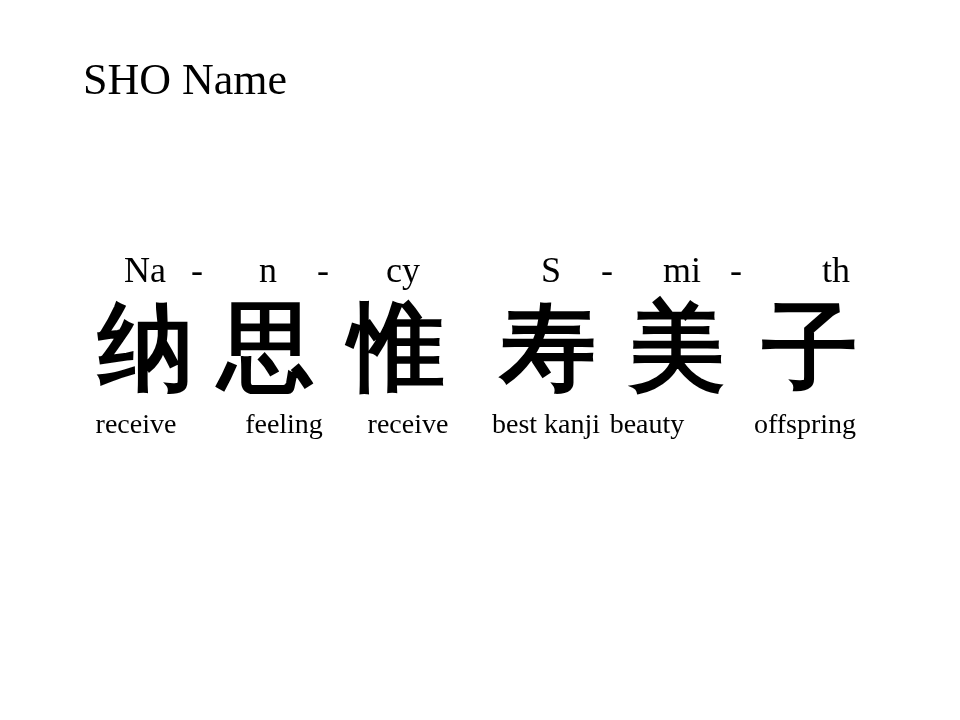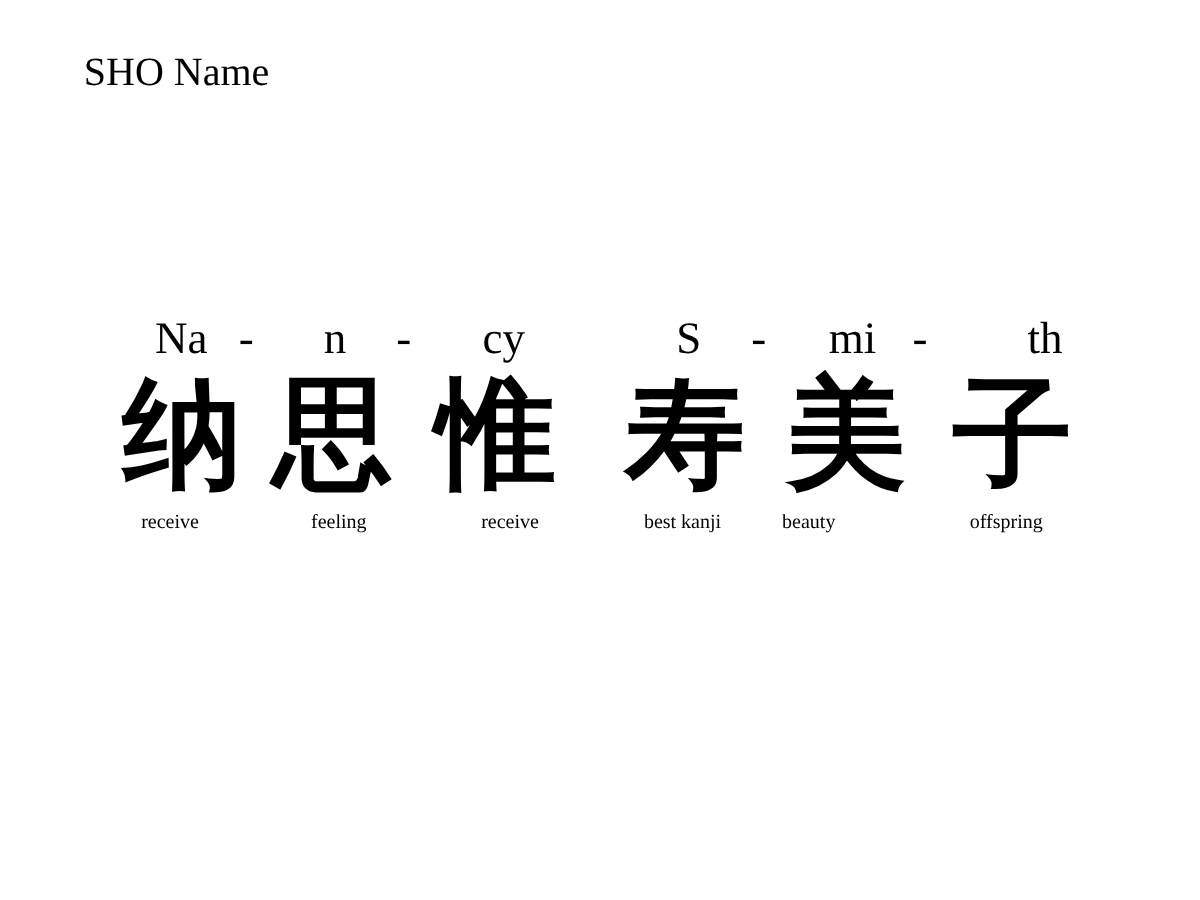"SHO Name" .title { font-size: 32px -> 44px; margin: 0 -> 16px }
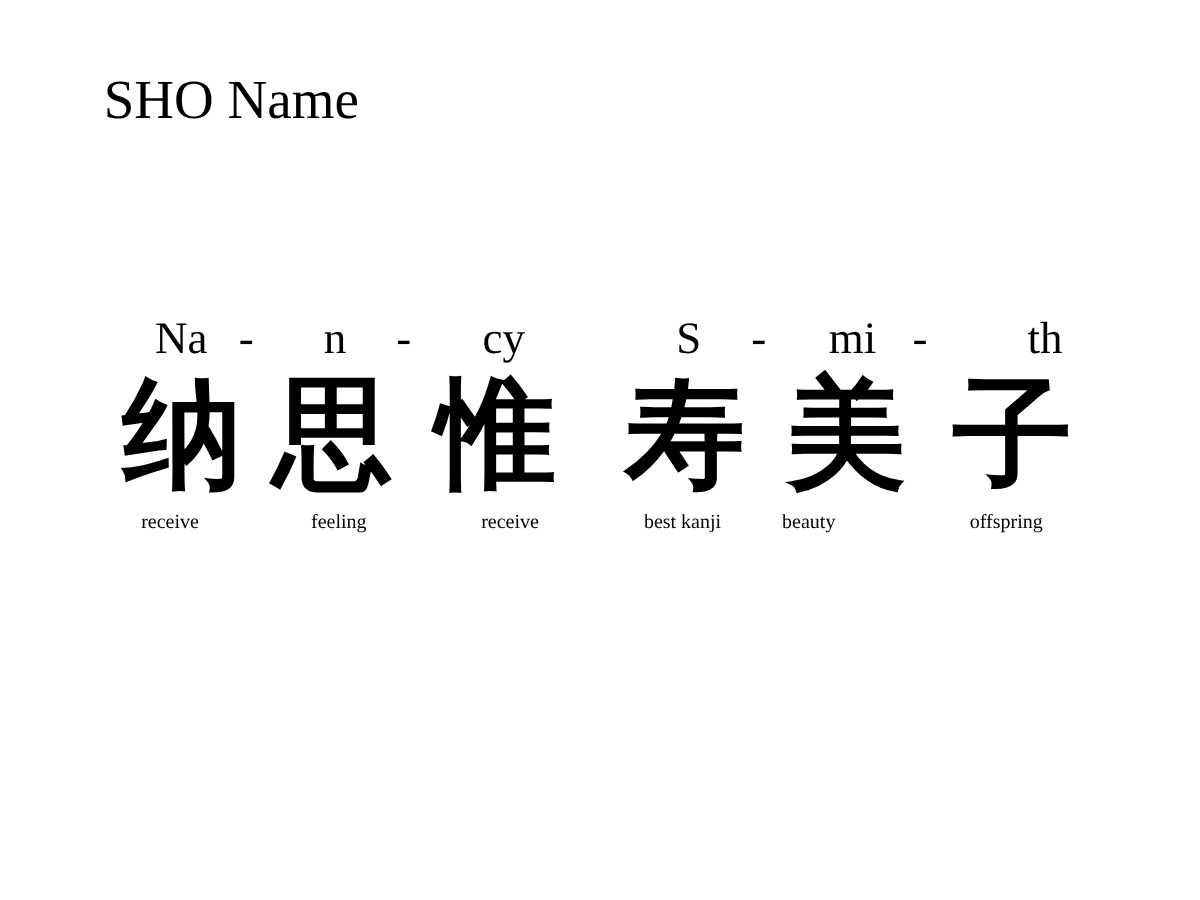"receive" .meaning { font-size: 16px -> 28px }
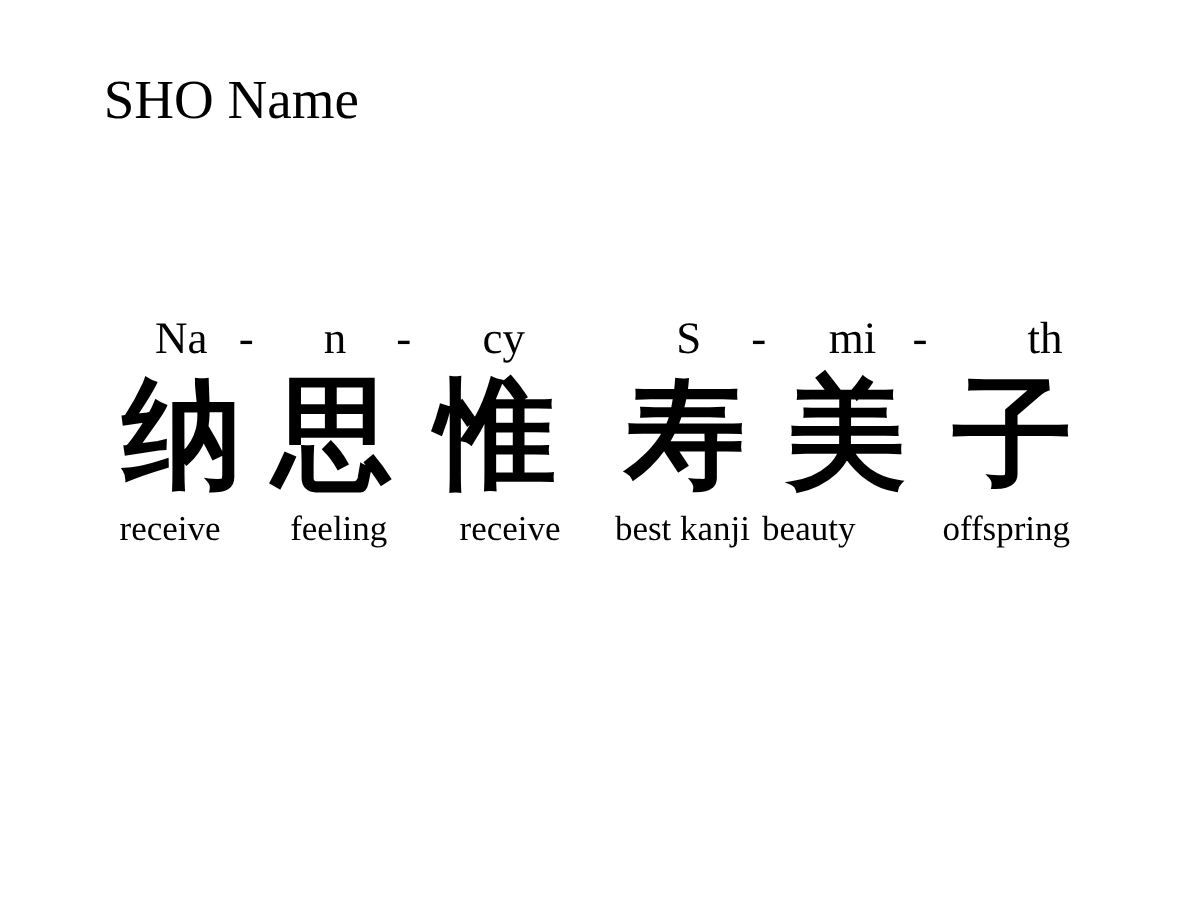"feeling" span.meaning { left: 271px -> 284px }
